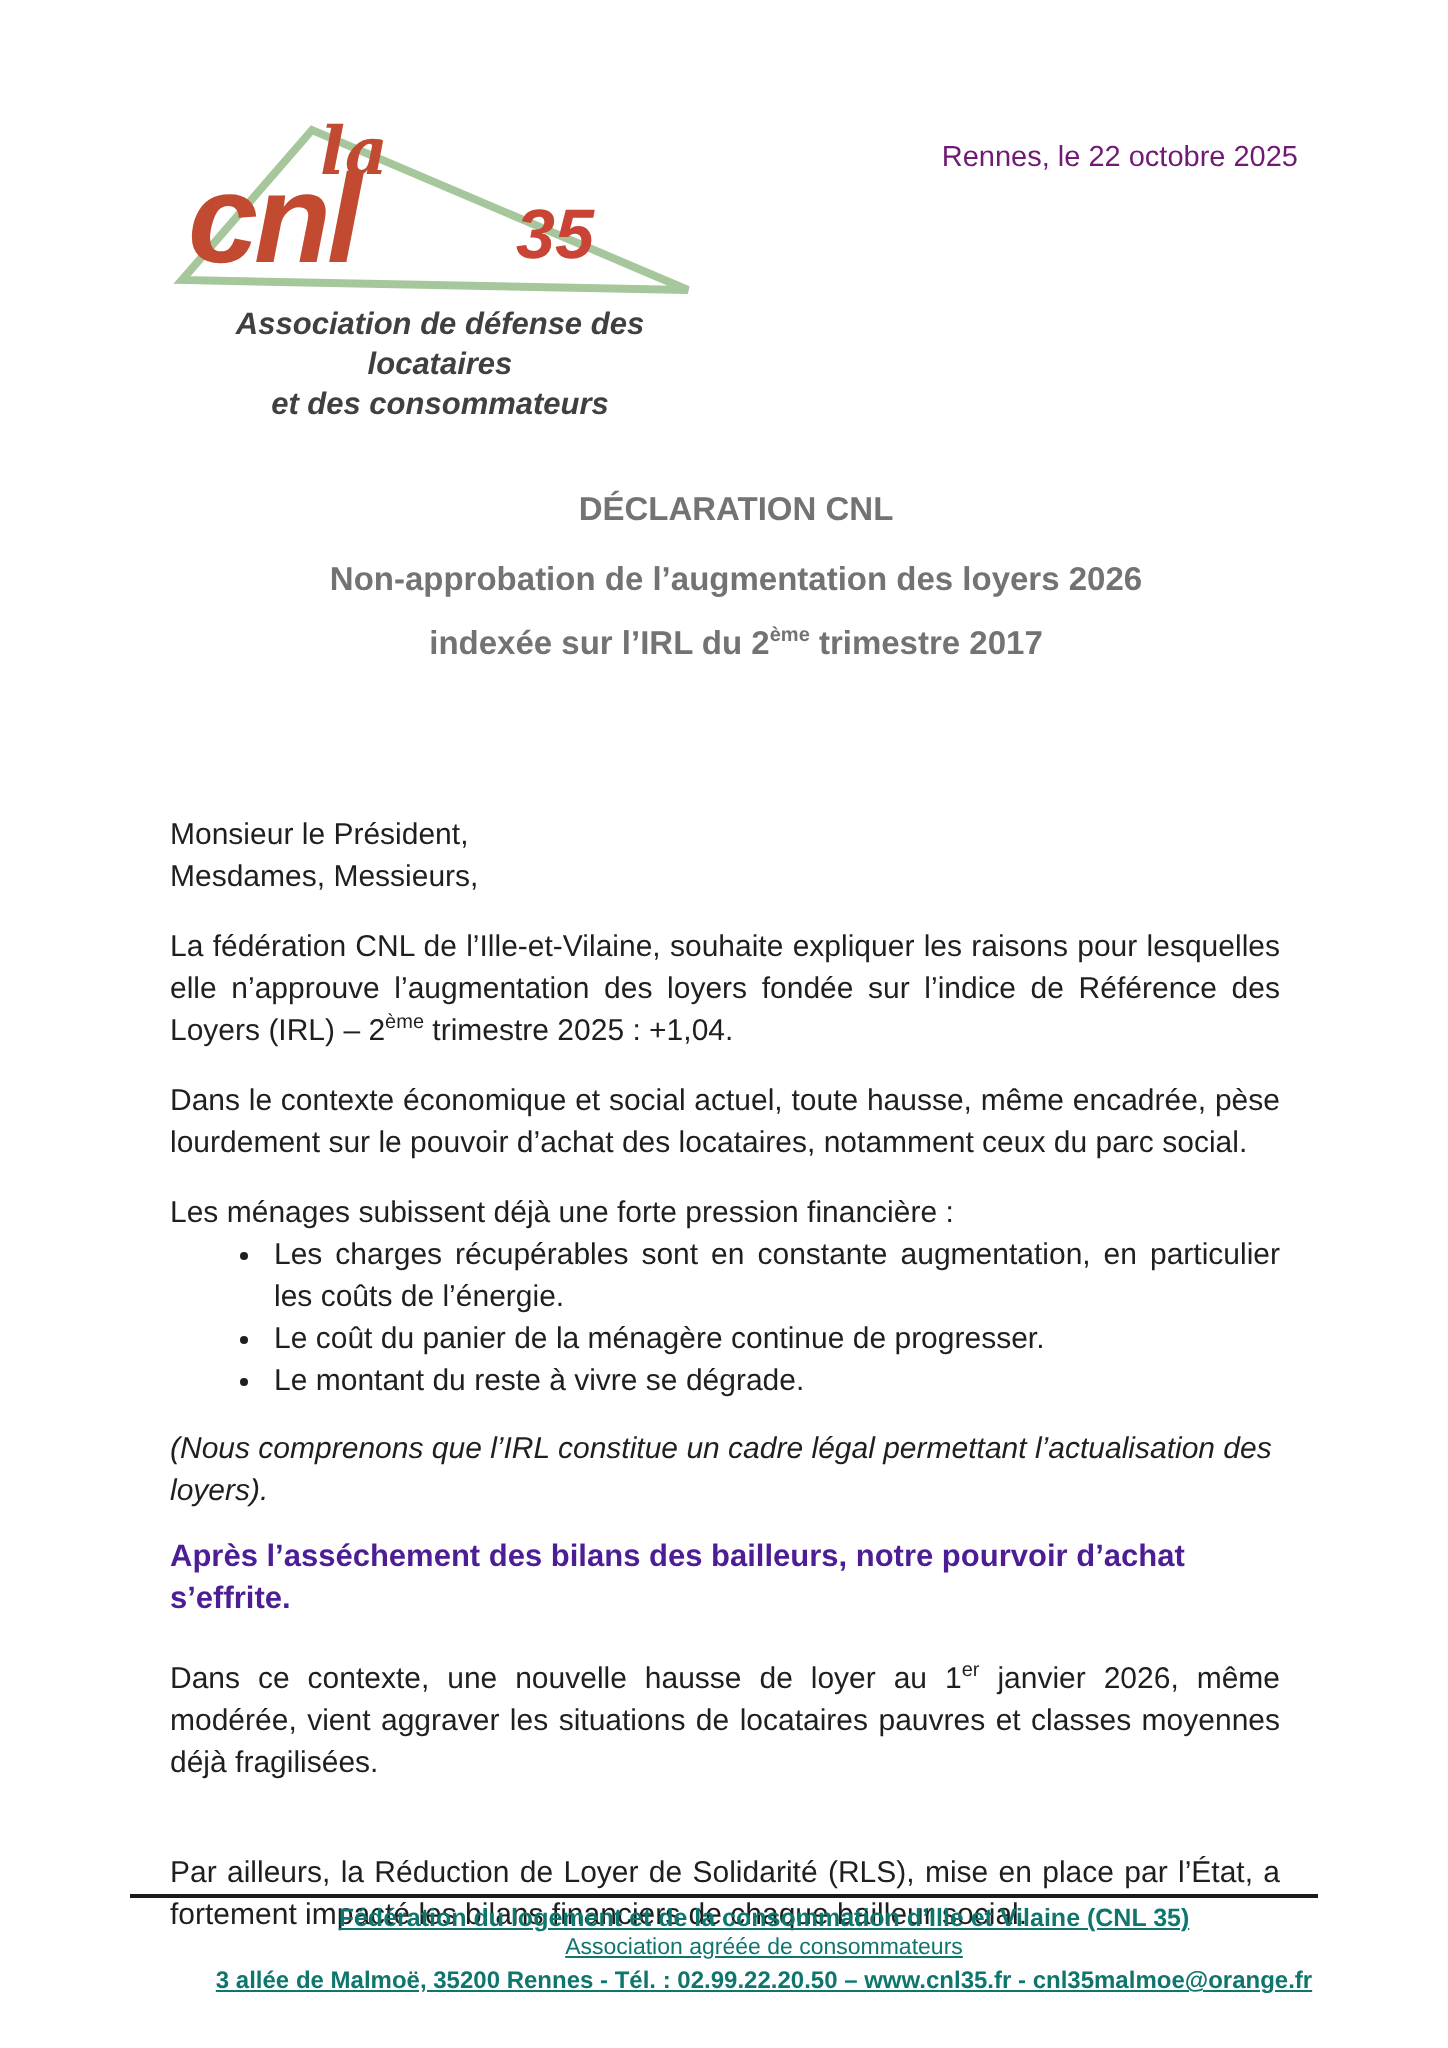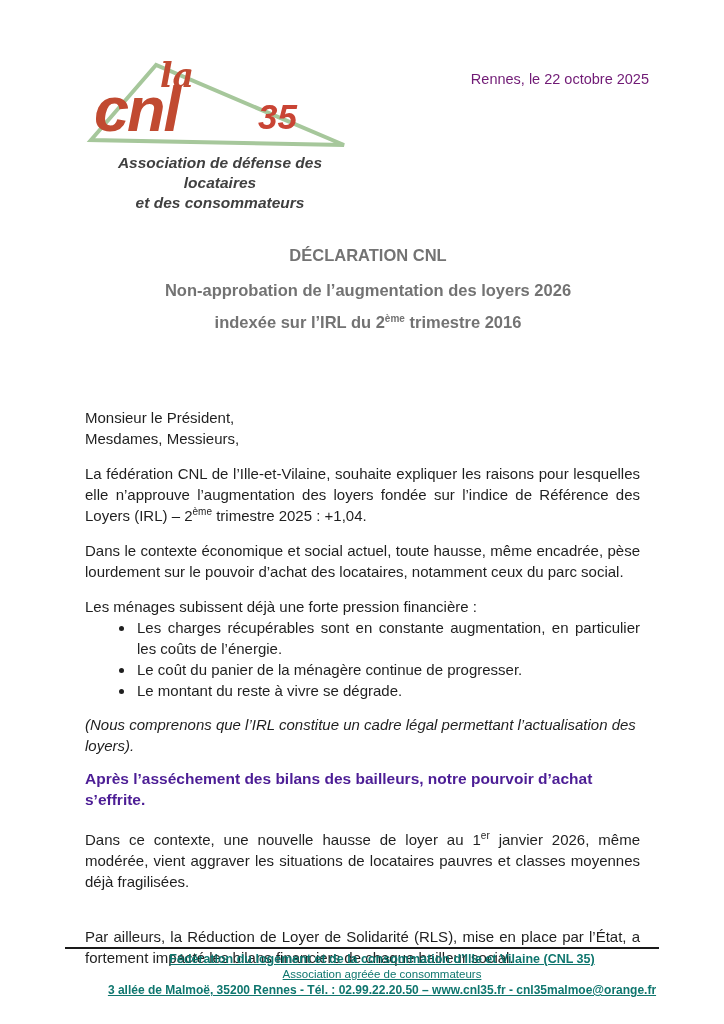"trimestre 2016" span { text: 2016 -> 2017 }
